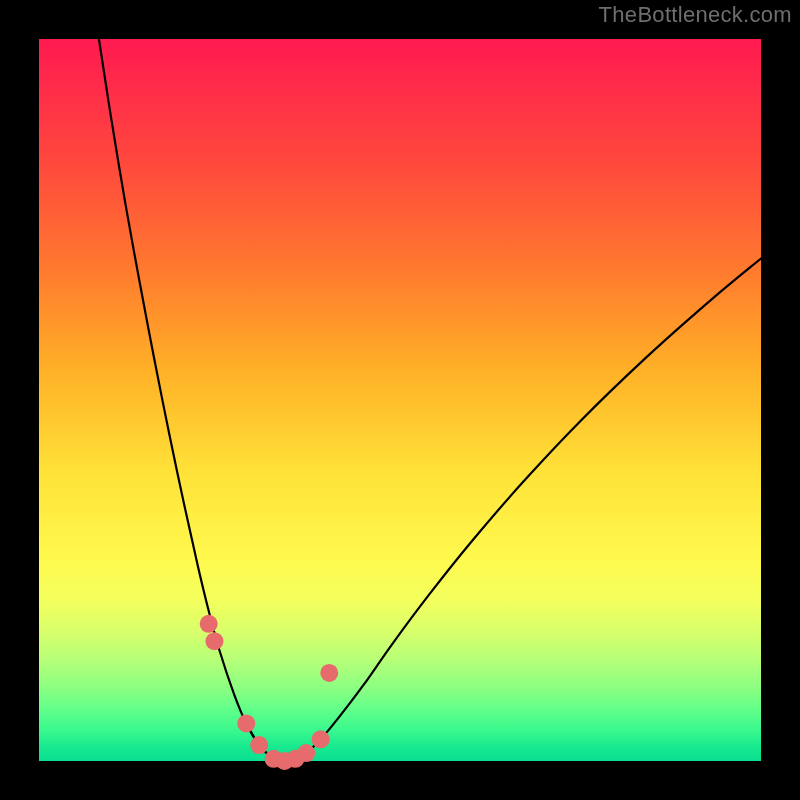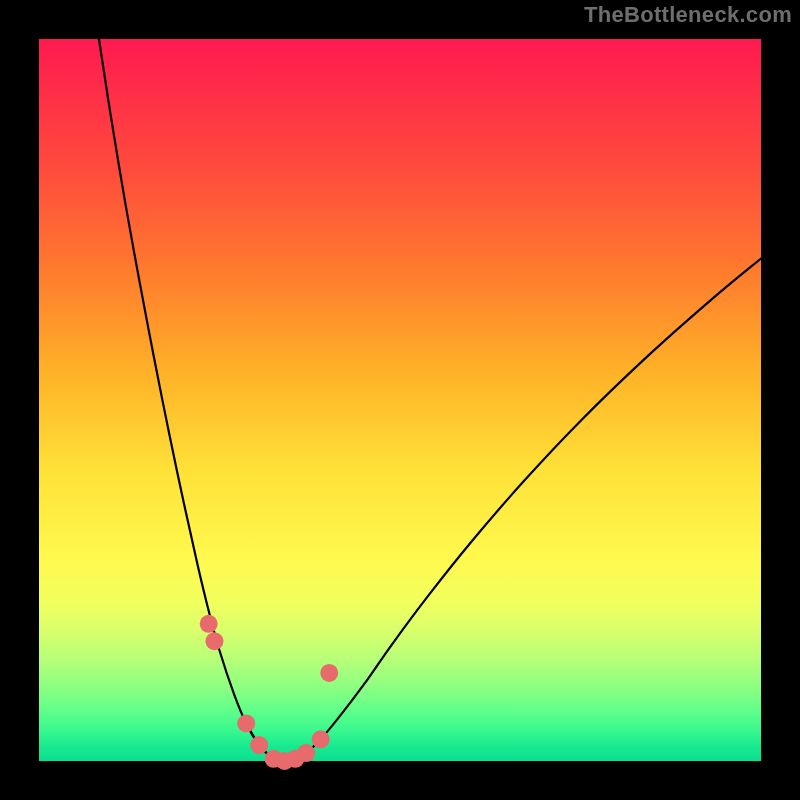"TheBottleneck.com" .watermark { font-weight: 700 -> 400 }
